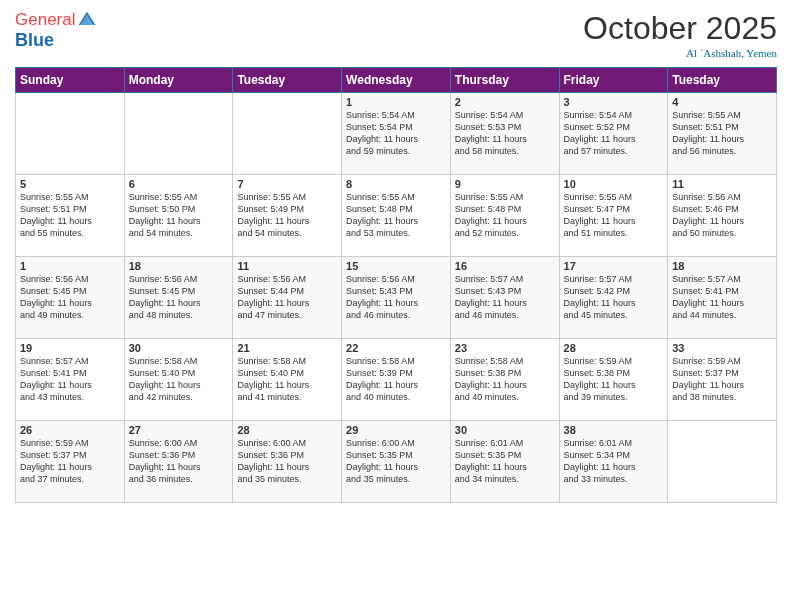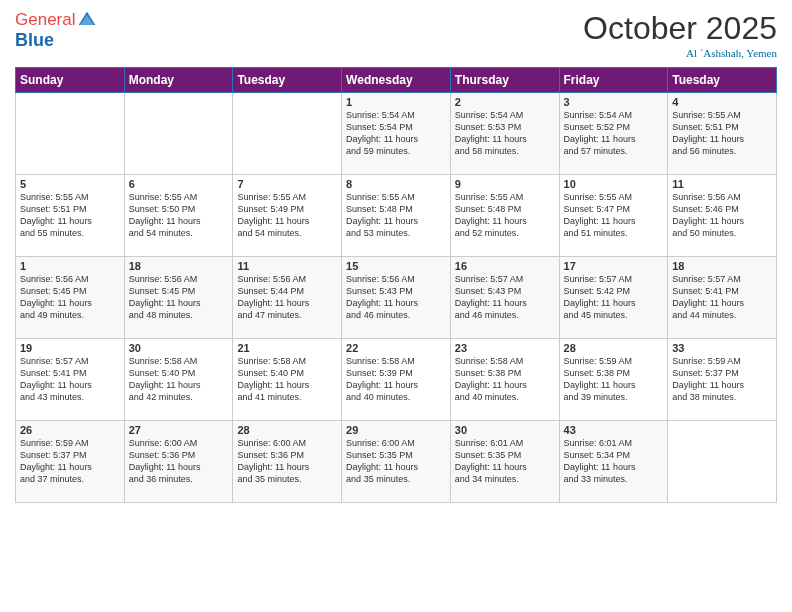"43" span.day-num { text: 43 -> 38 }
